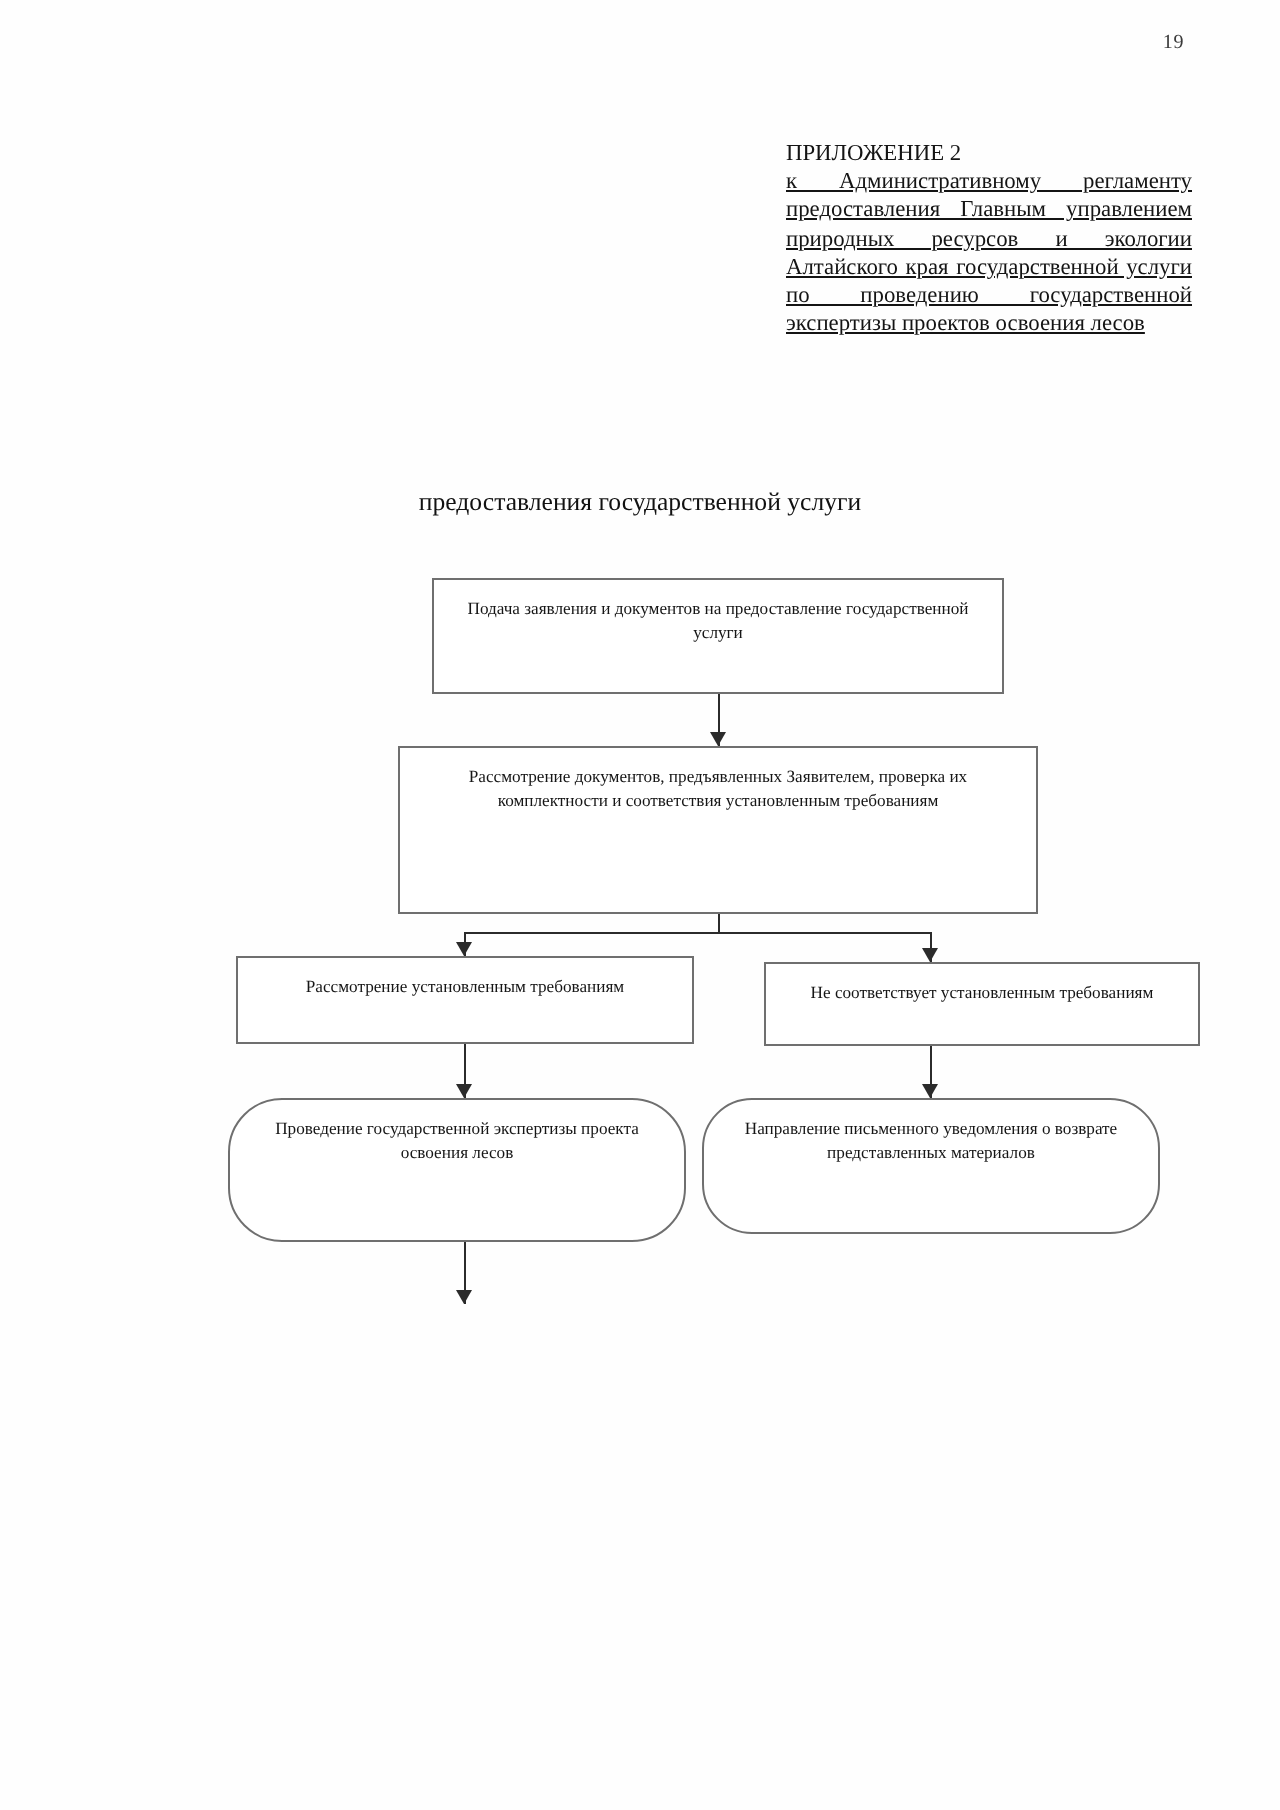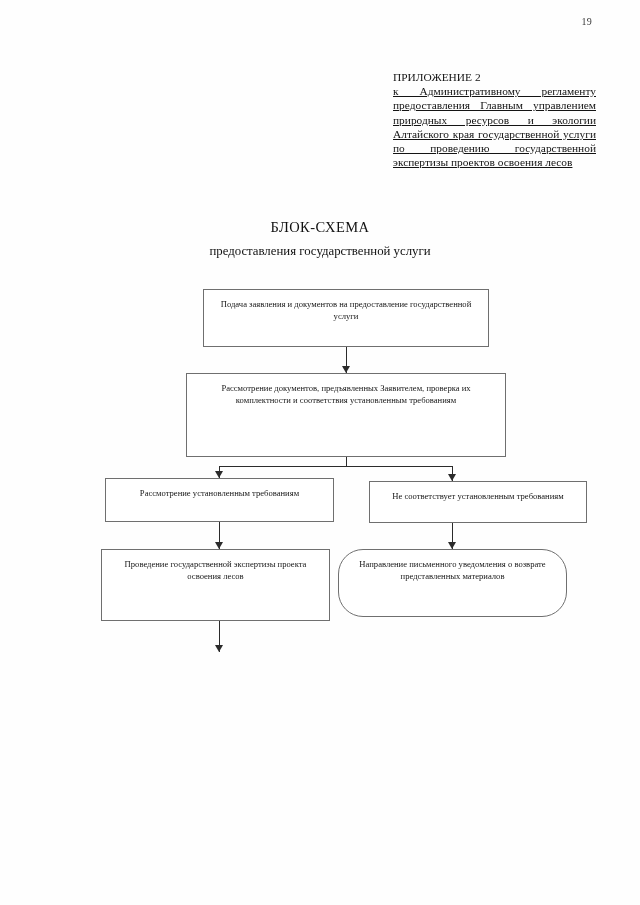"БЛОК-СХЕМА" div.doc-title { html: <div>БЛОК-СХЕМА</div> -> none }
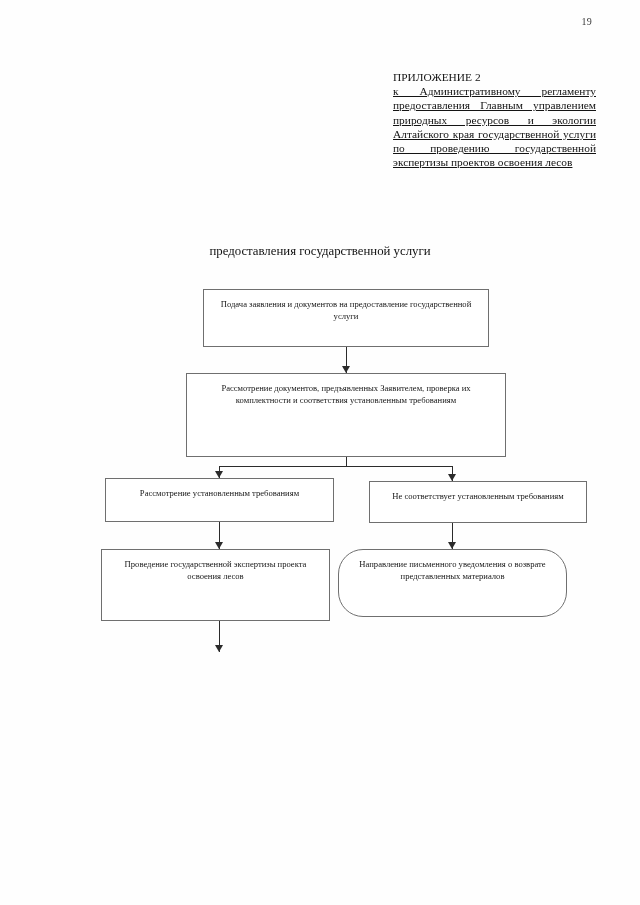"Подача заявления и документов на" .flow { left: 0 -> 13px }
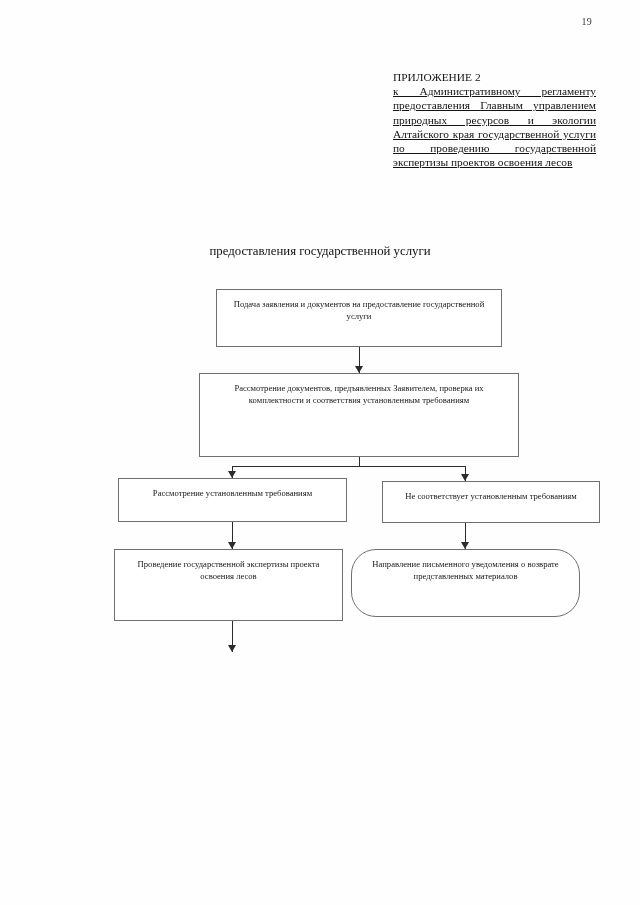"Проведение государственной экспертизы" #node-expertise { border-radius: none -> 27px }
